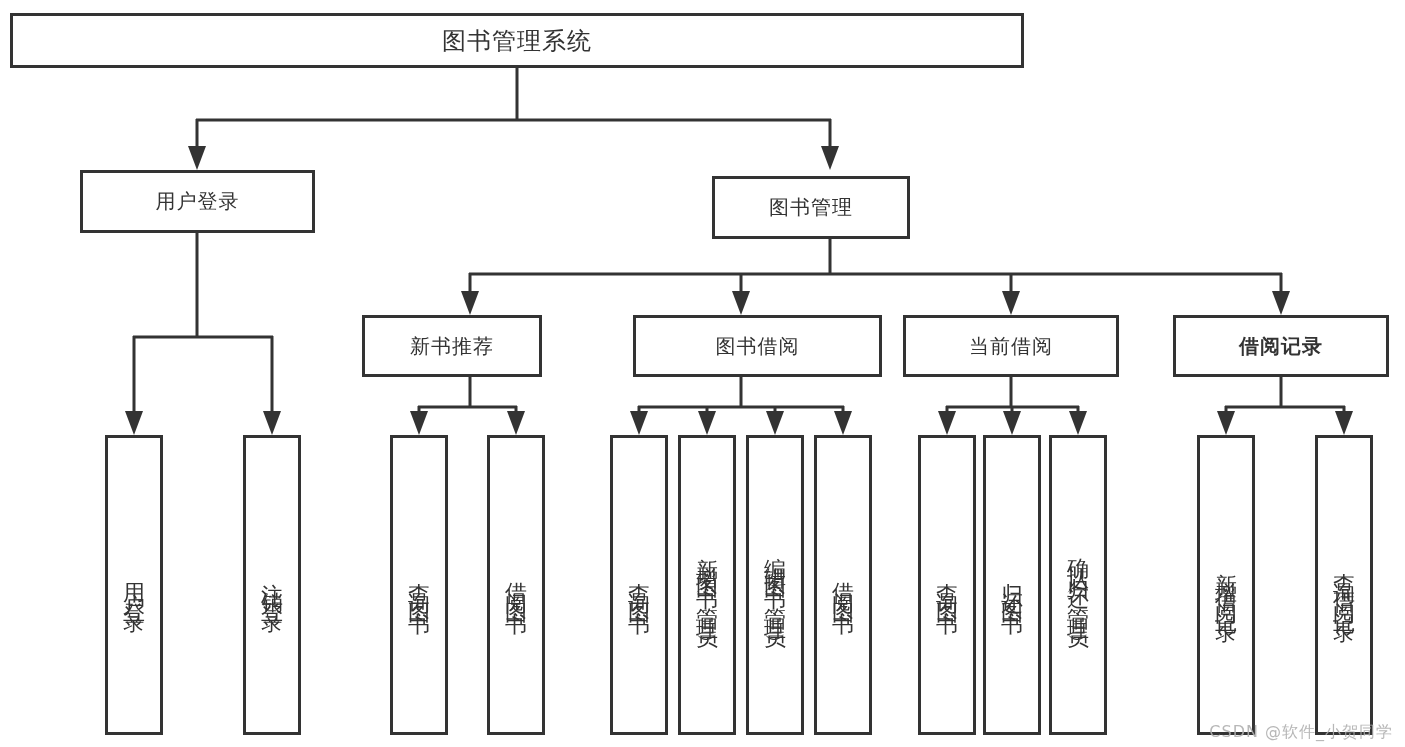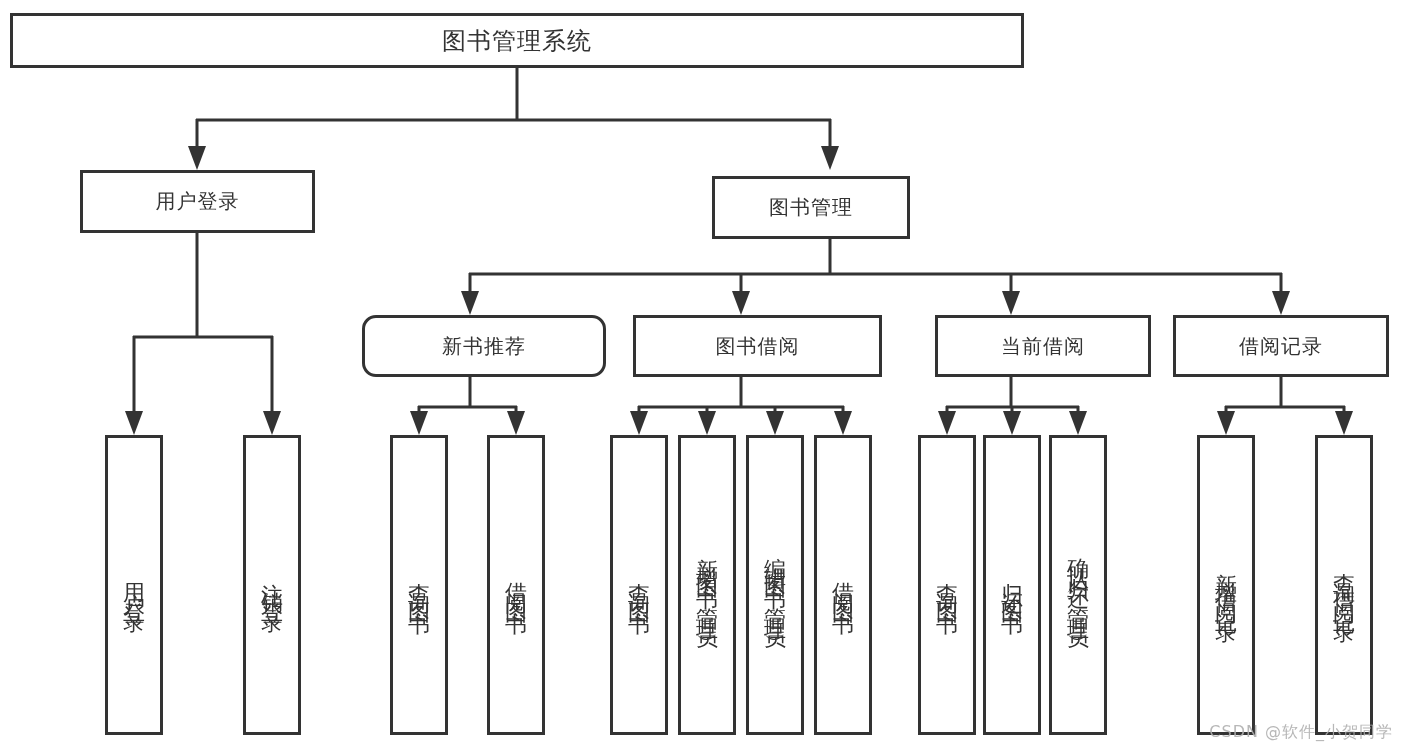"新书推荐" div.node { border-radius: 14px -> none; width: 244px -> 180px }
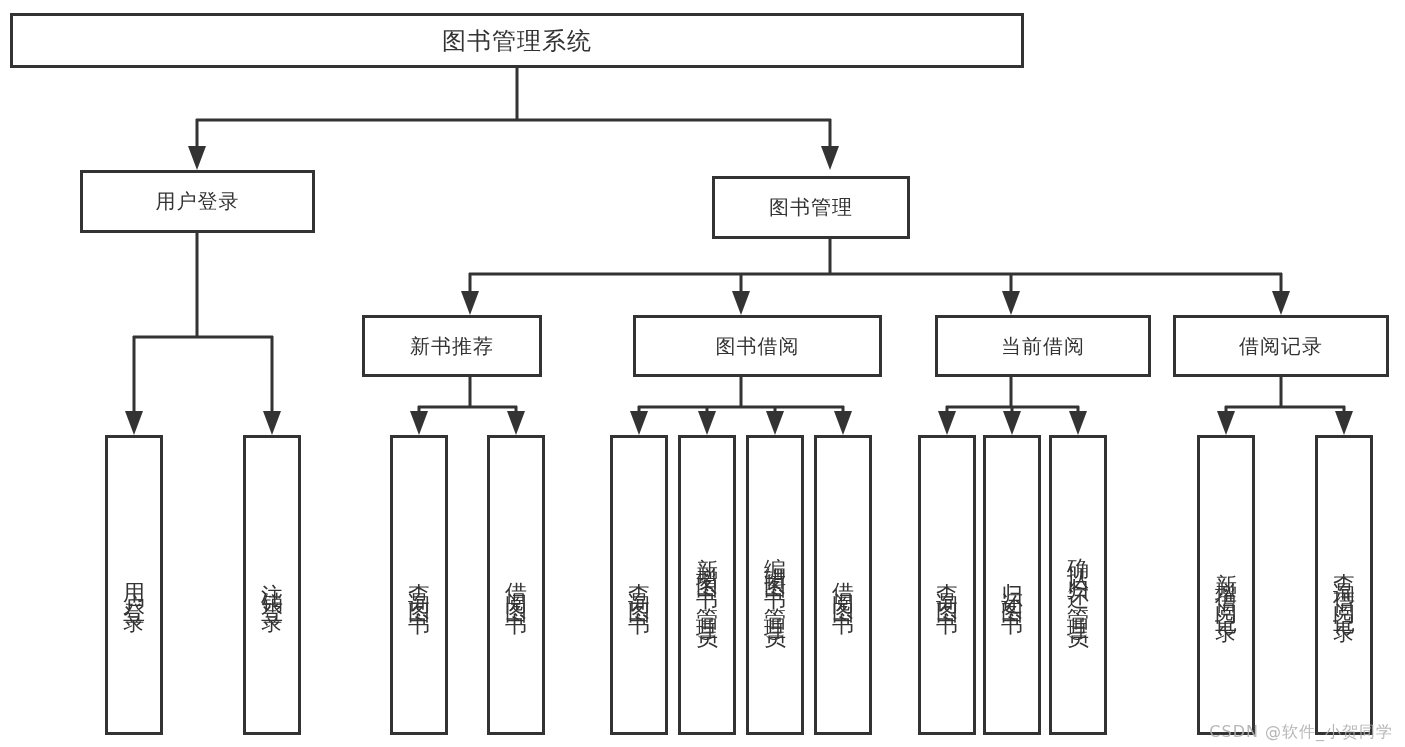"当前借阅" div.node { margin-left: 32px -> none }
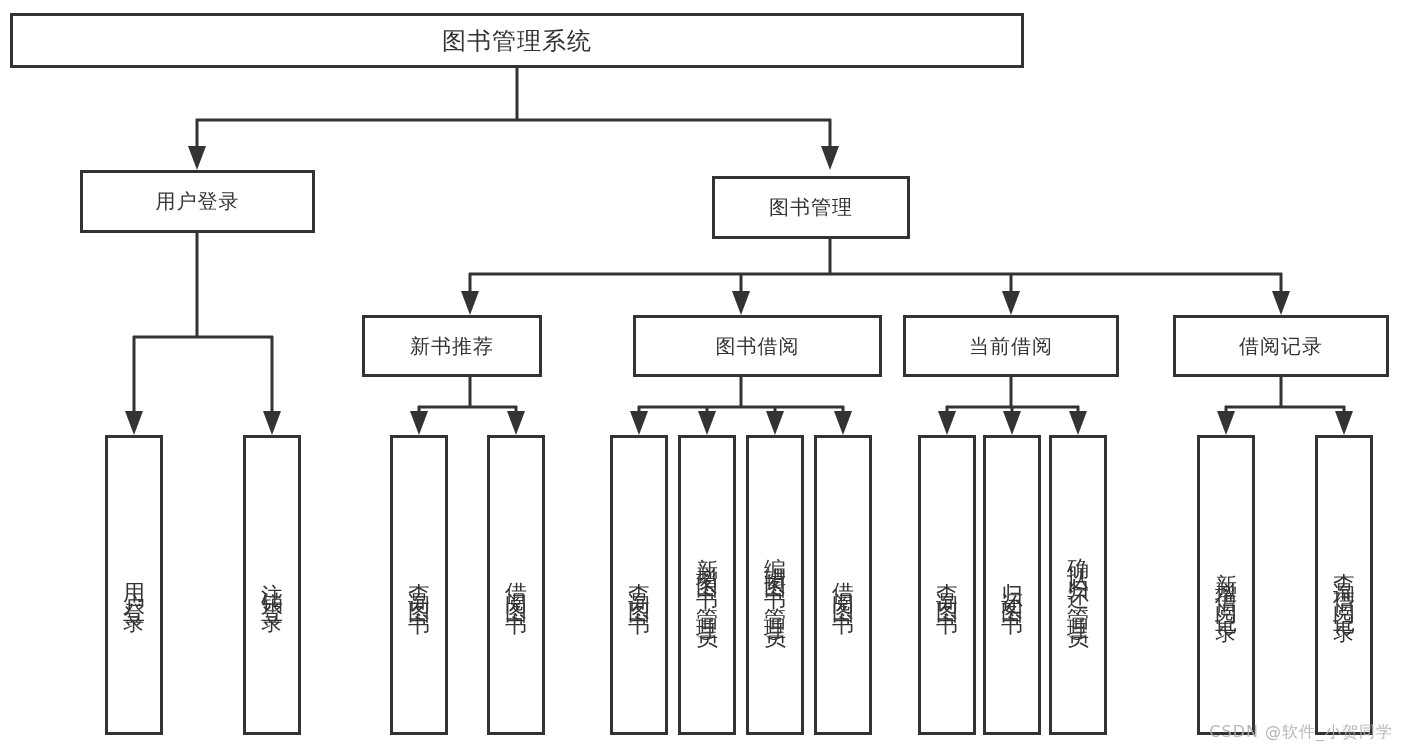"借阅记录" div.node { font-weight: none -> bold }
